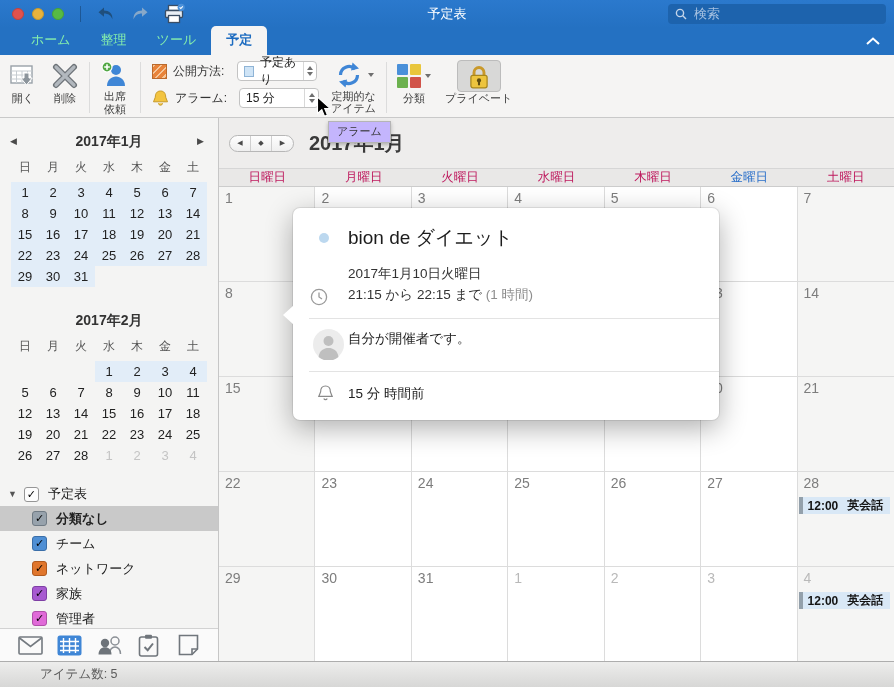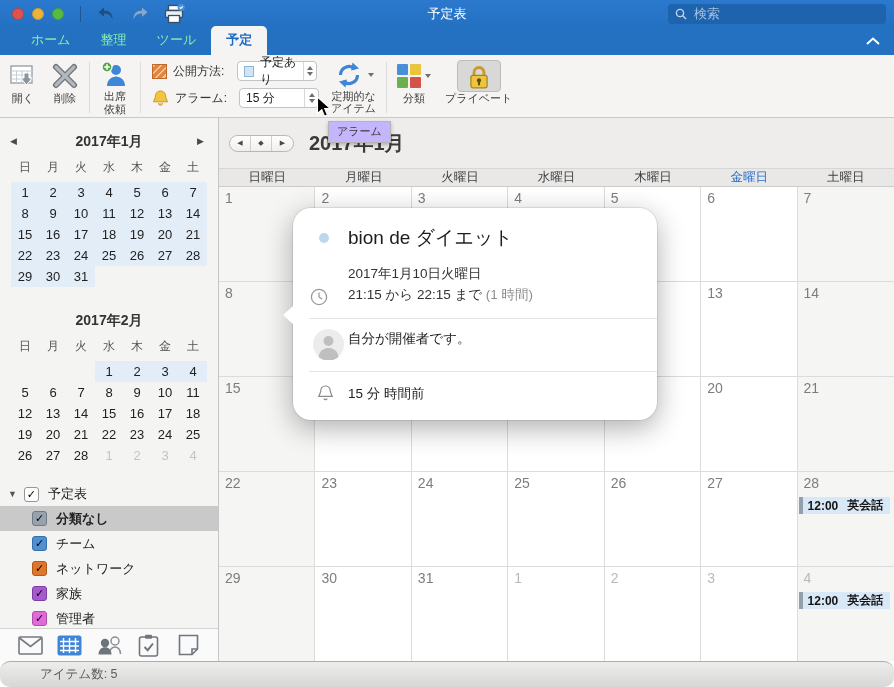"日曜日" .dowcell { color: #404040 -> #be185d }
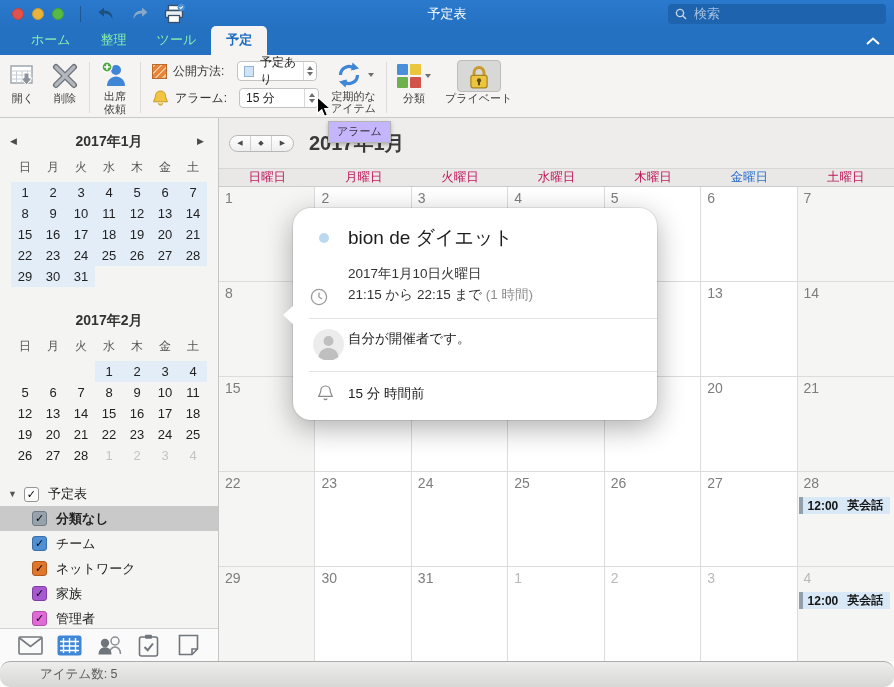"bion de ダイエット" .popup { border-radius: 18px -> 7px; width: 364px -> 426px }
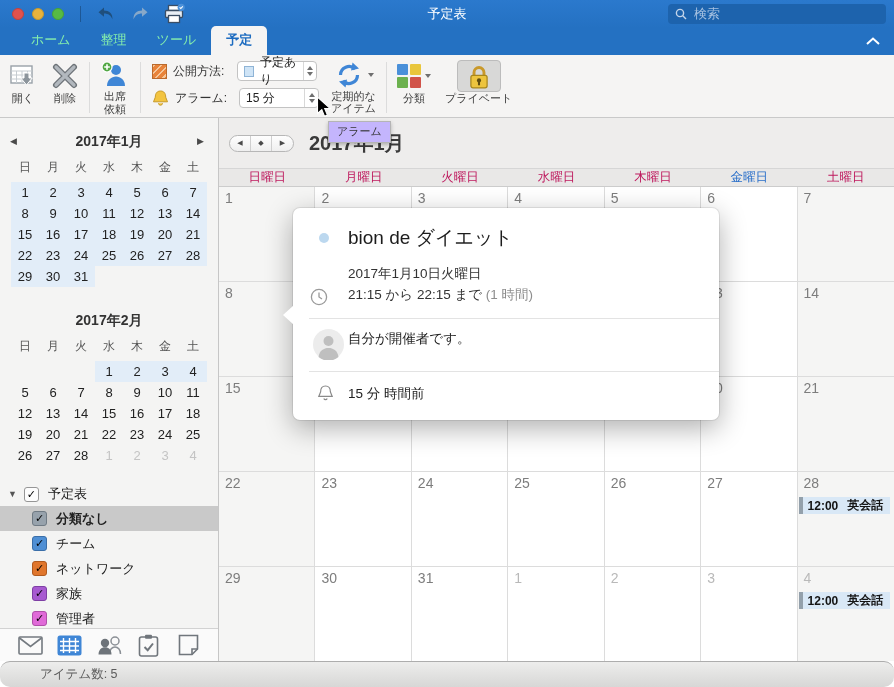"アイテム数: 5" .statusbar { border-radius: 10px -> none }
